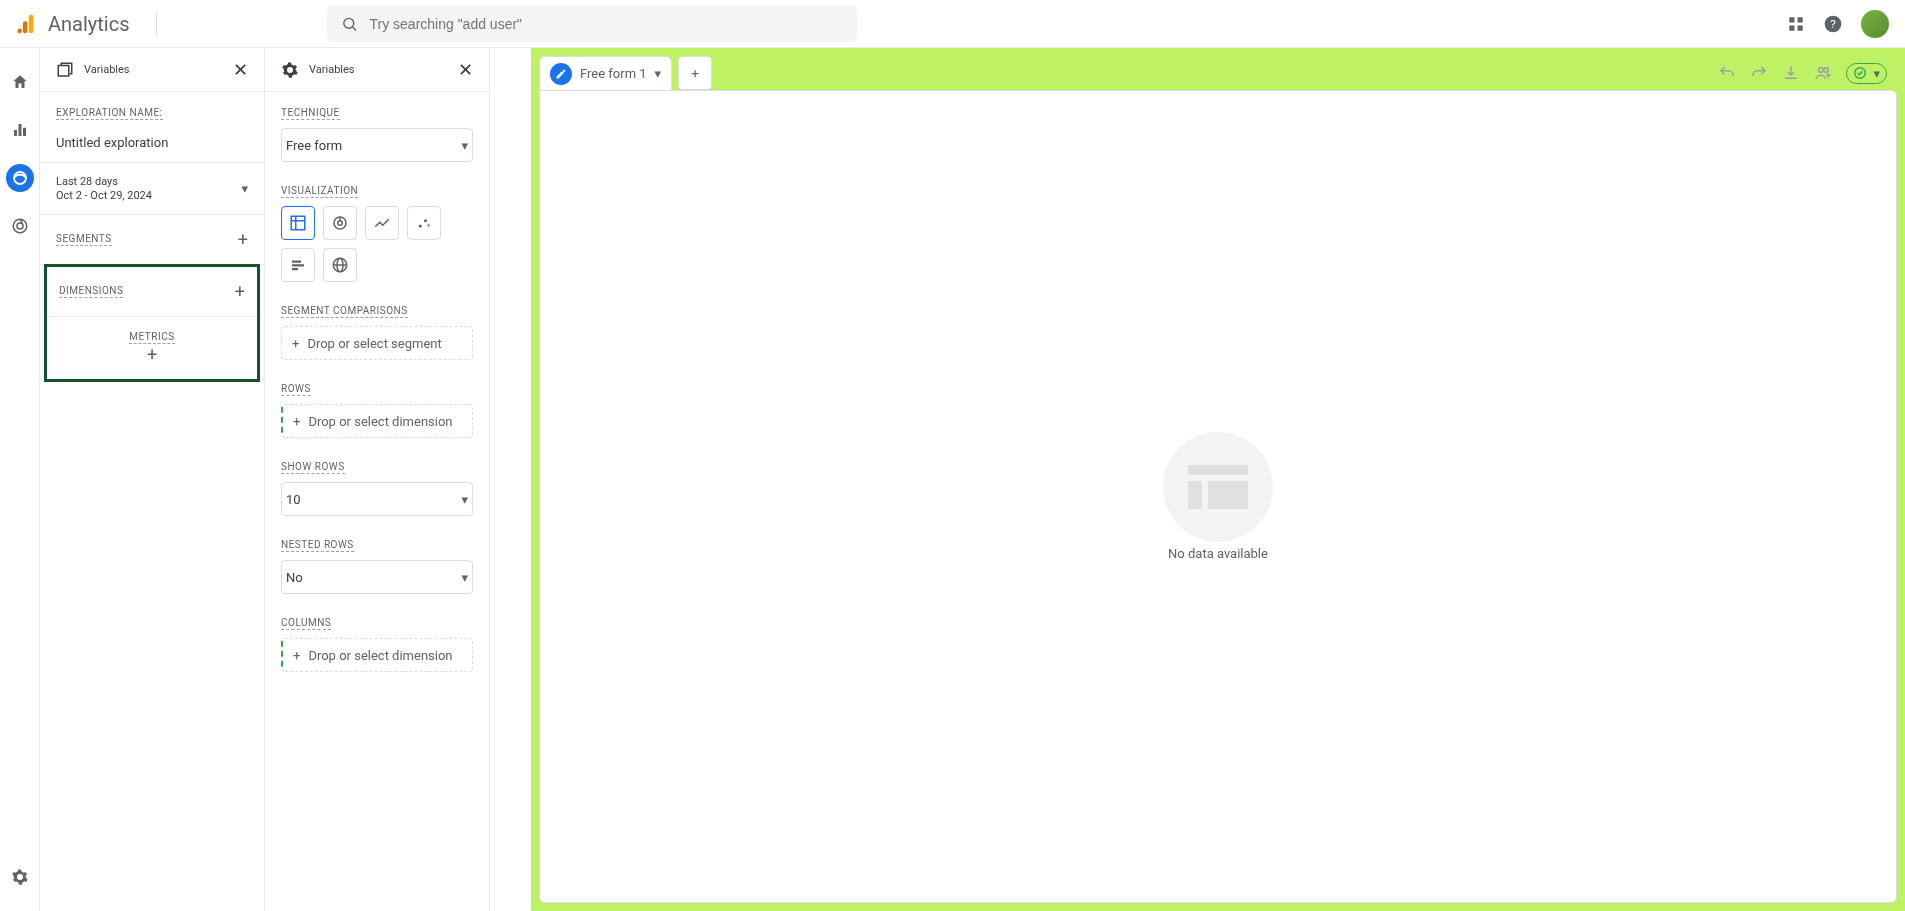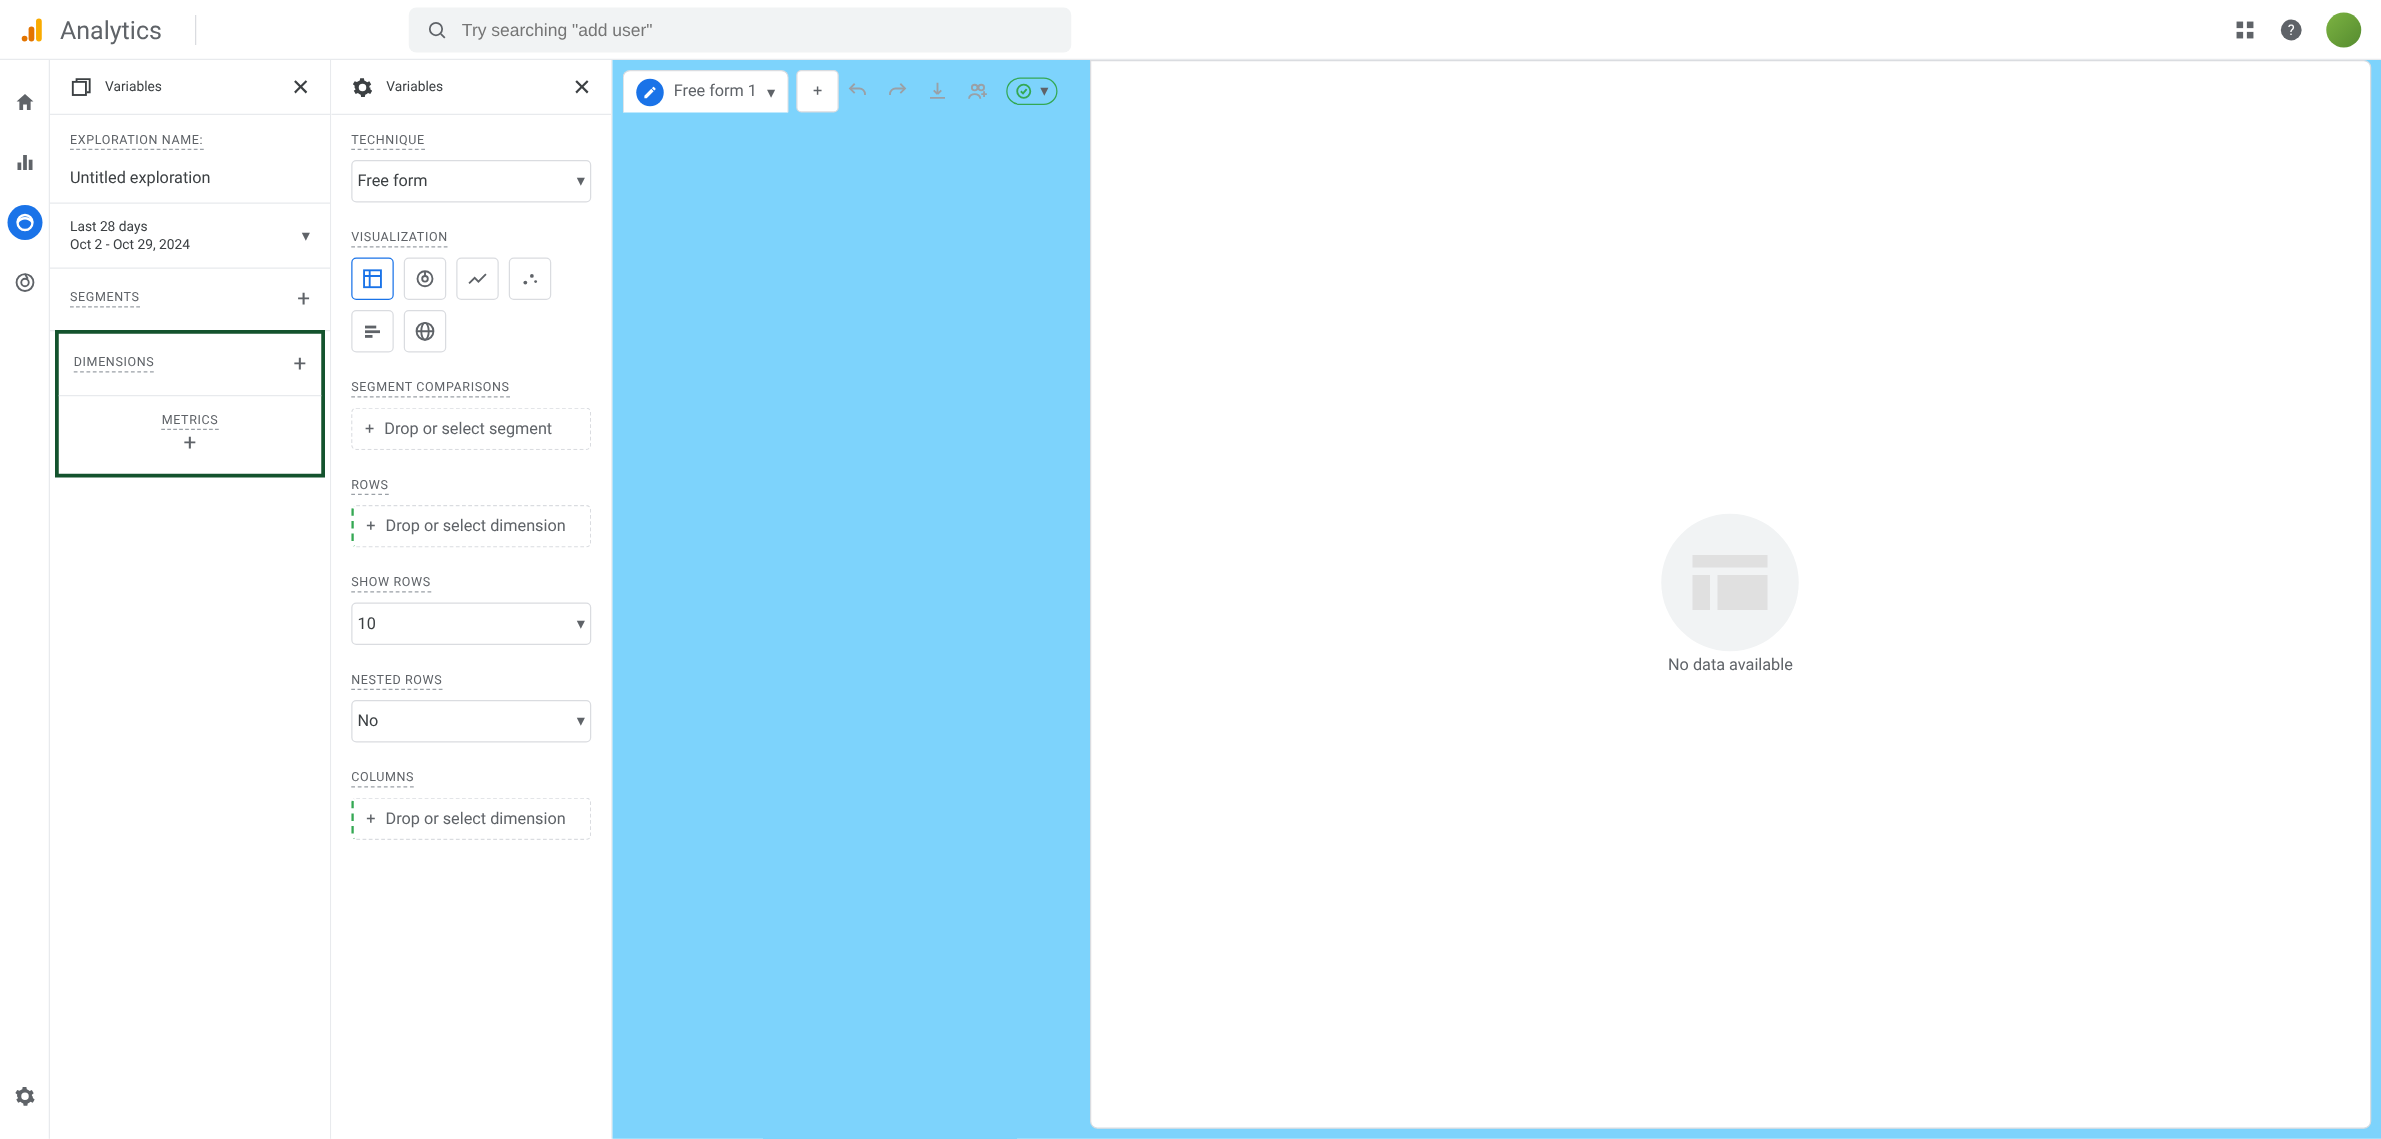"Free form 1" .canvas { background: #7dd3fc -> #bef264; flex-direction: row -> column; margin-left: none -> 41px }
